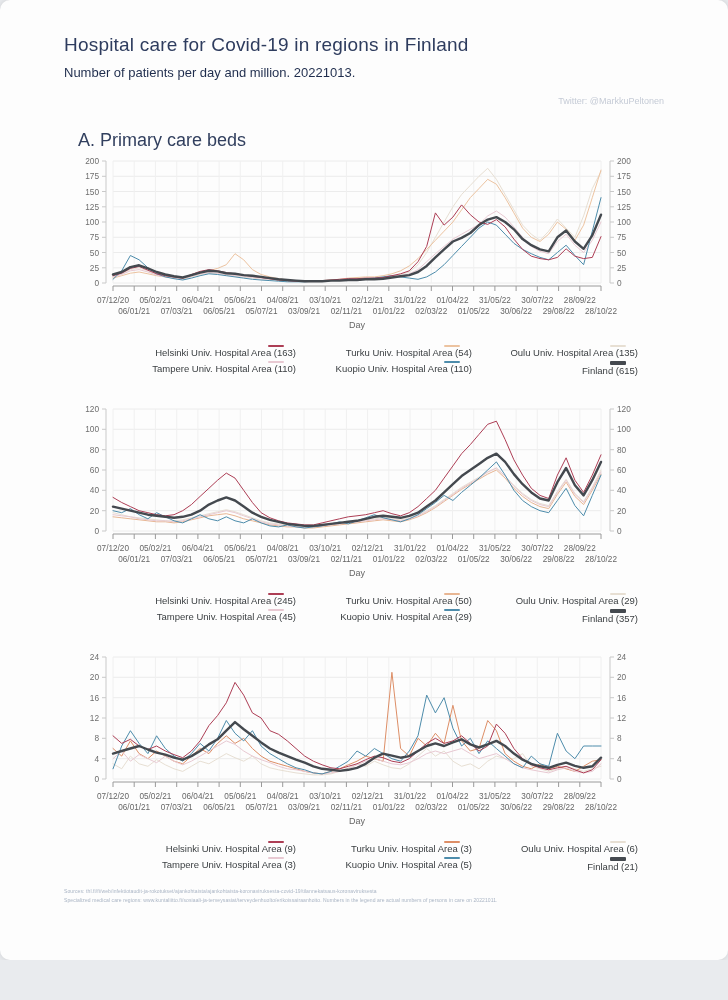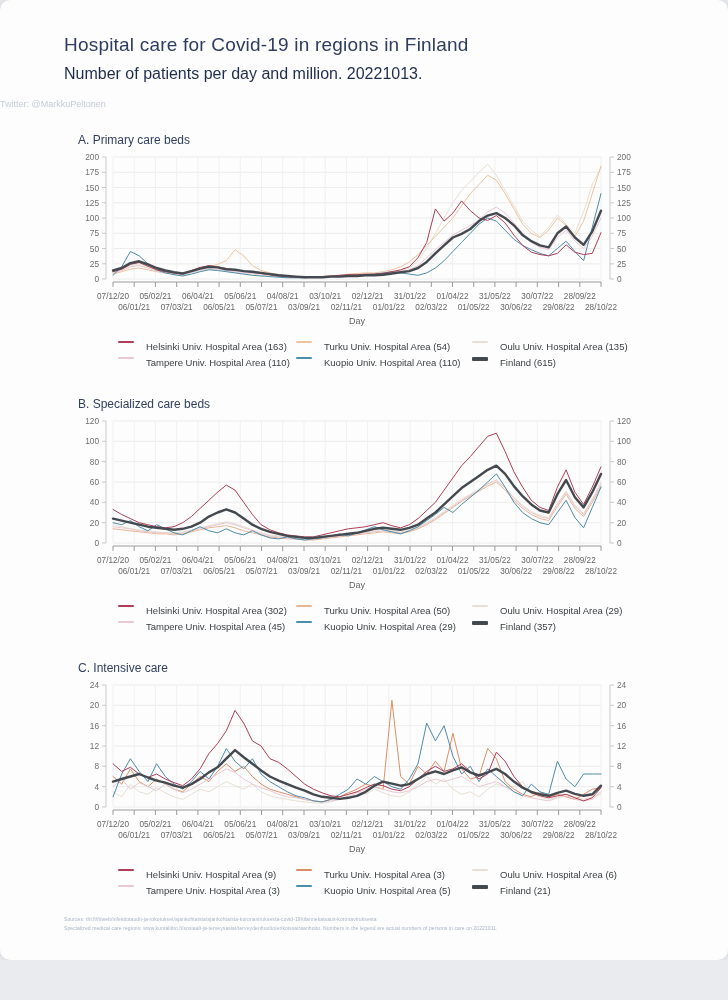"Number of patients per day" .subtitle { font-size: 16px -> 13px }
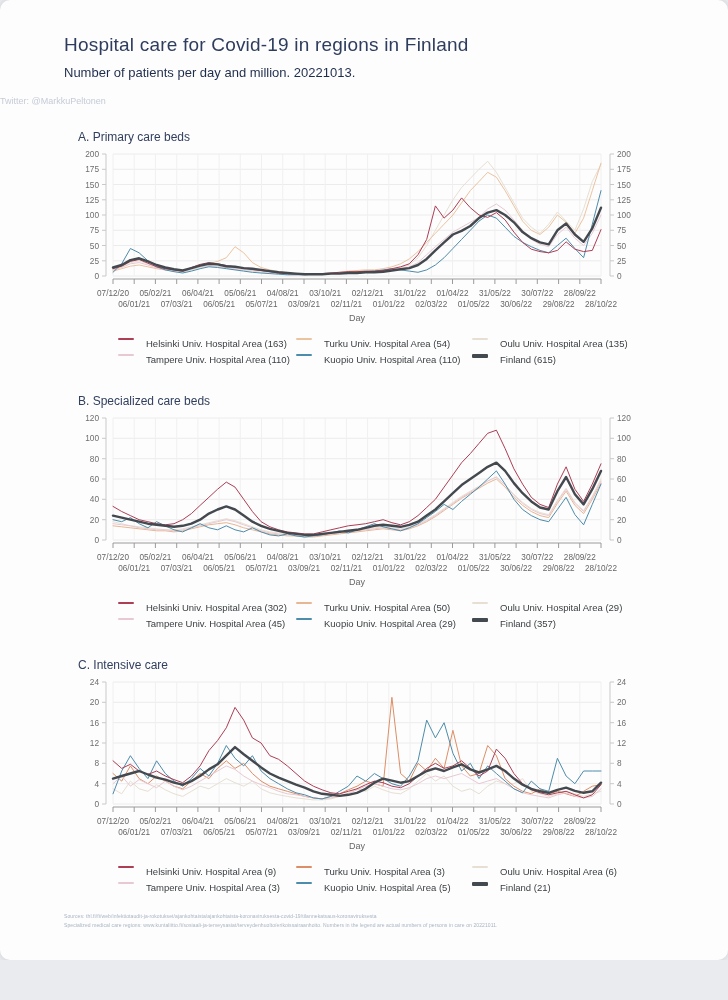"Twitter: @MarkkuPeltonen" .credit { text-align: none -> right }
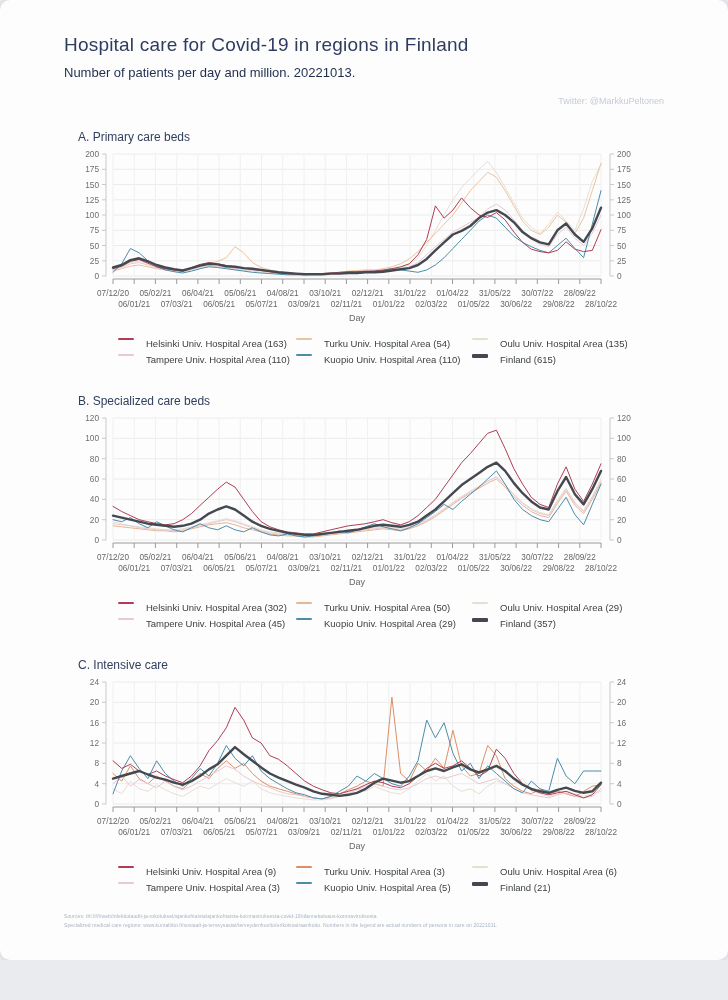"A. Primary care beds" .sec-title { font-size: 12px -> 18px }
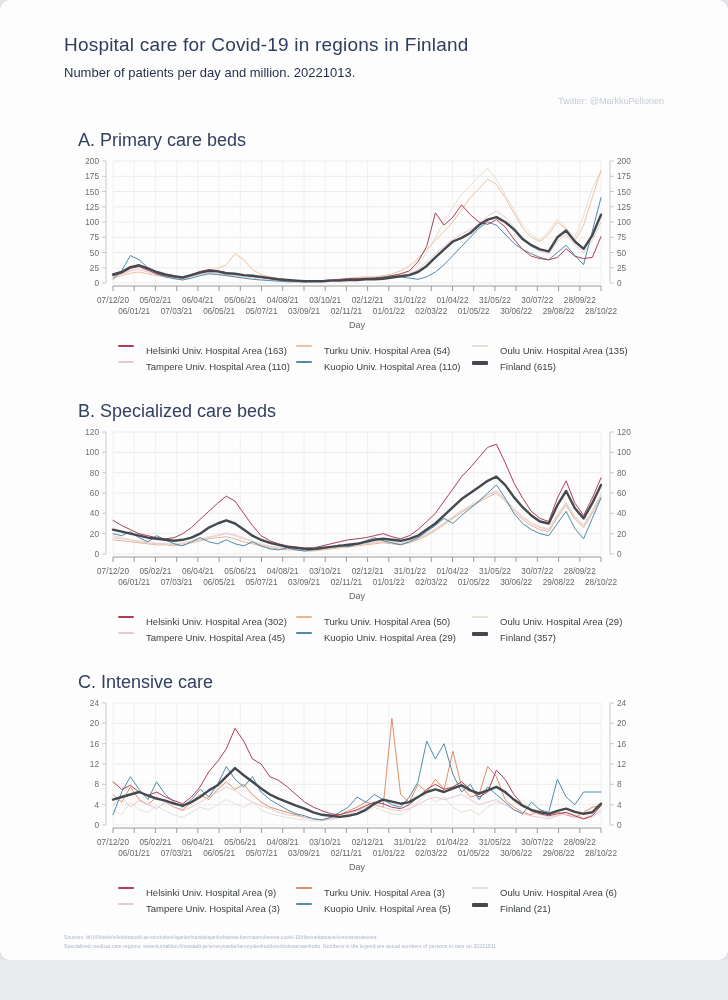"Helsinki Univ. Hospital Area (163)" .lg-item { align-items: flex-start -> flex-end; flex-direction: none -> column }
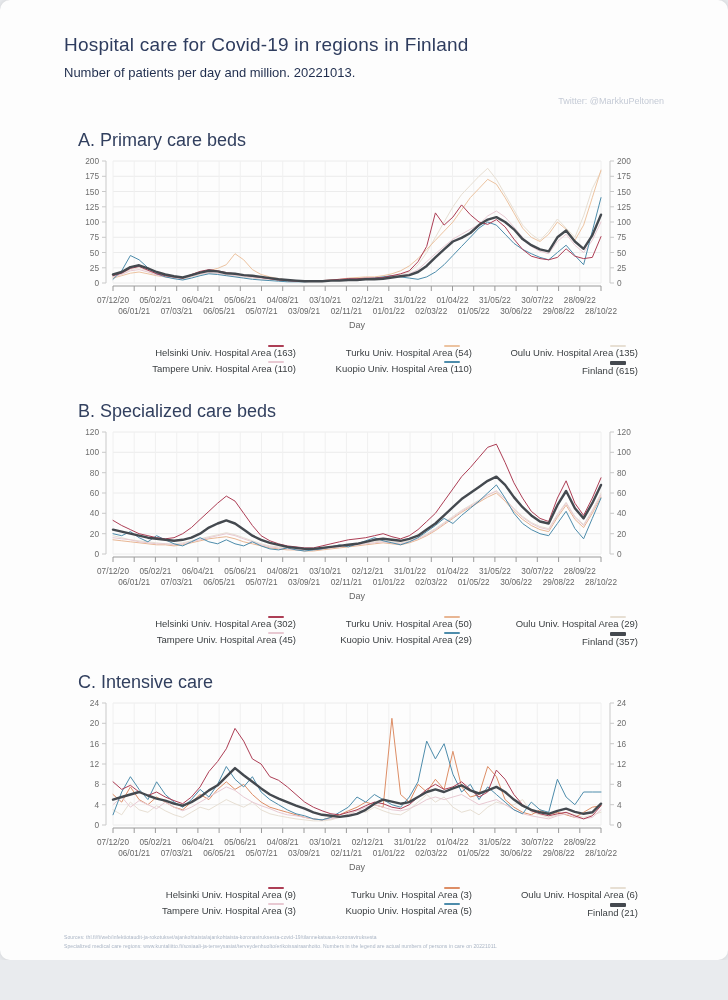"B. Specialized care beds" div.sec-title { html: <div>B. Specialized care beds</div> -> none }
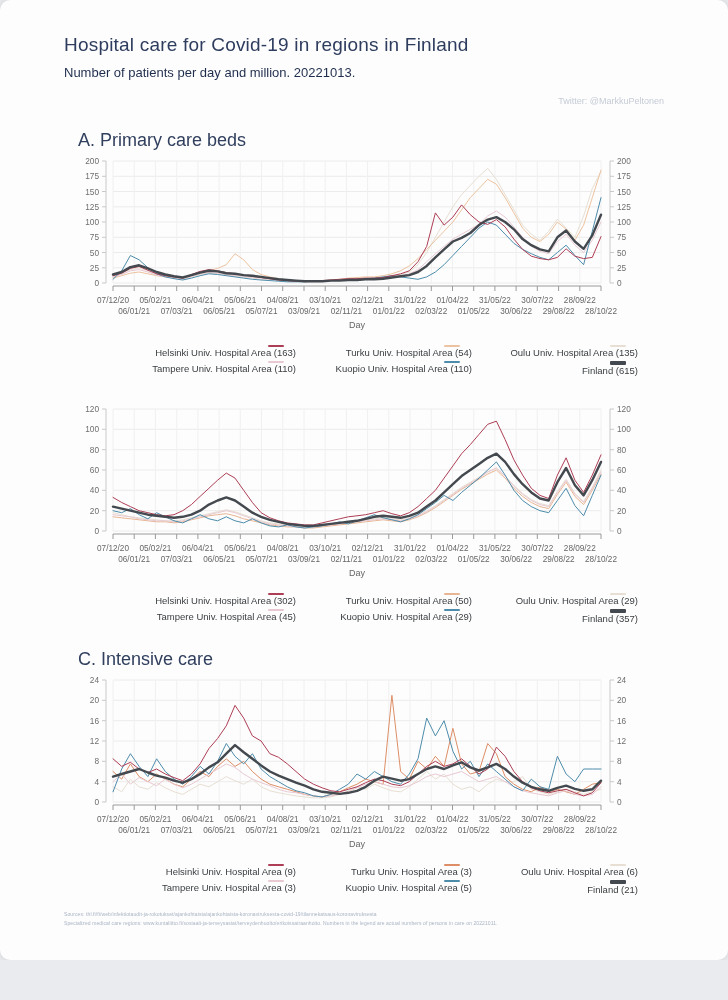"Helsinki Univ. Hospital Area (302)" span.lg-txt { text: 302 -> 245 }
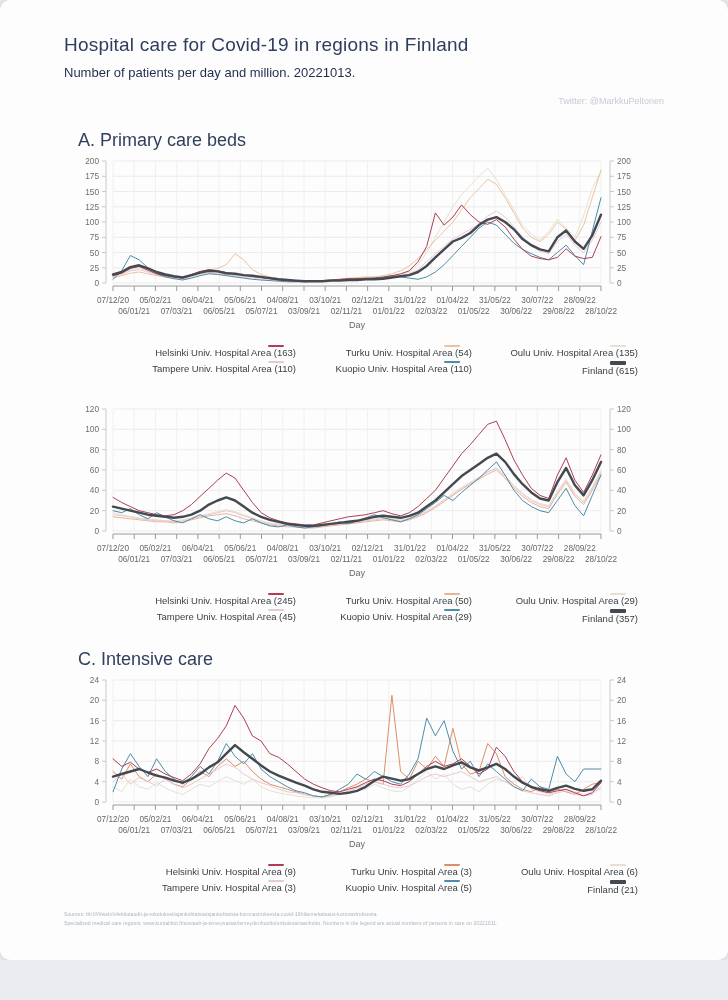"C. Intensive care" div.sec-title { html: <div>C. Intensive care</div> -> none }
